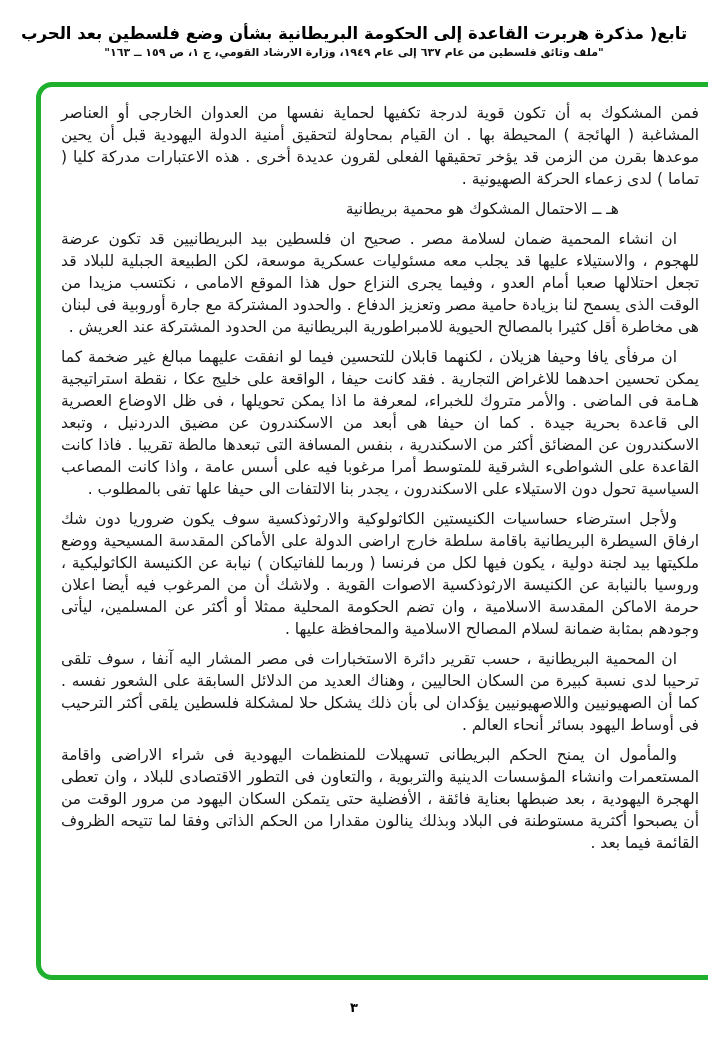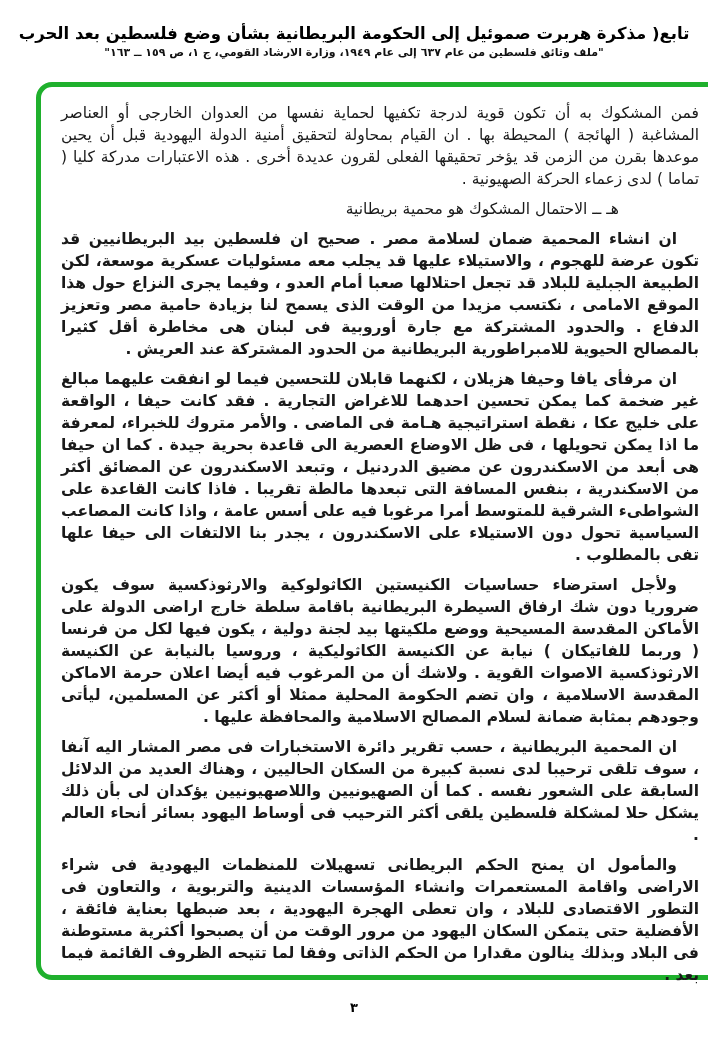"تابع( مذكرة هربرت صموئيل إلى" h1.page-title { text: صموئيل -> القاعدة }
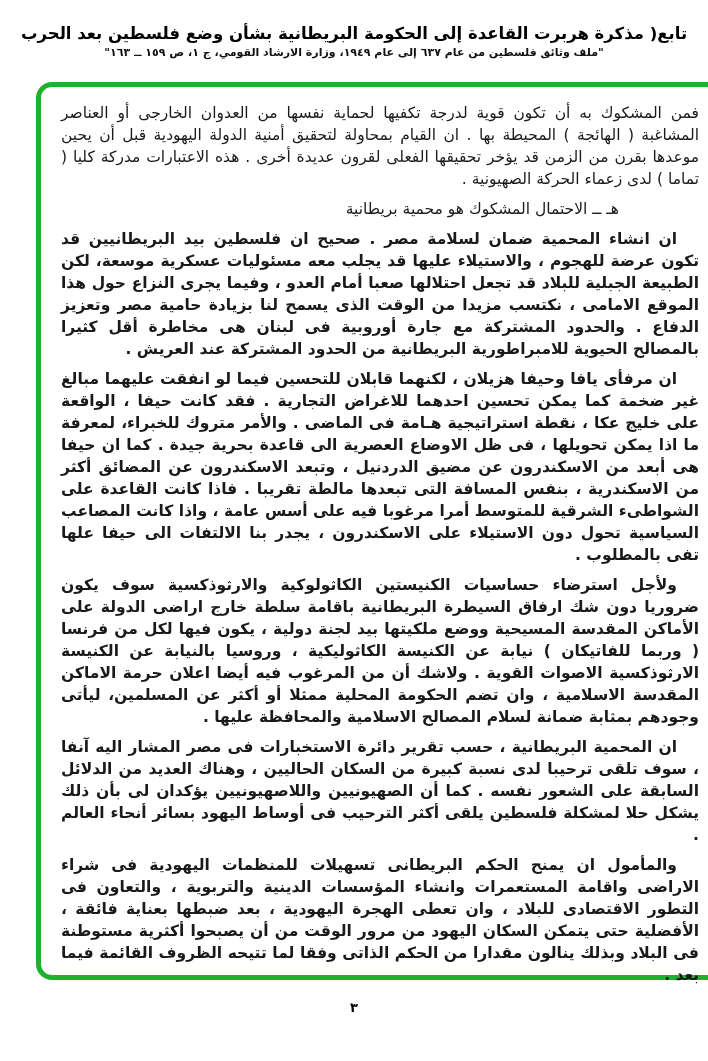"ان انشاء المحمية ضمان لسلامة" .para-indent { font-weight: bold -> none }
